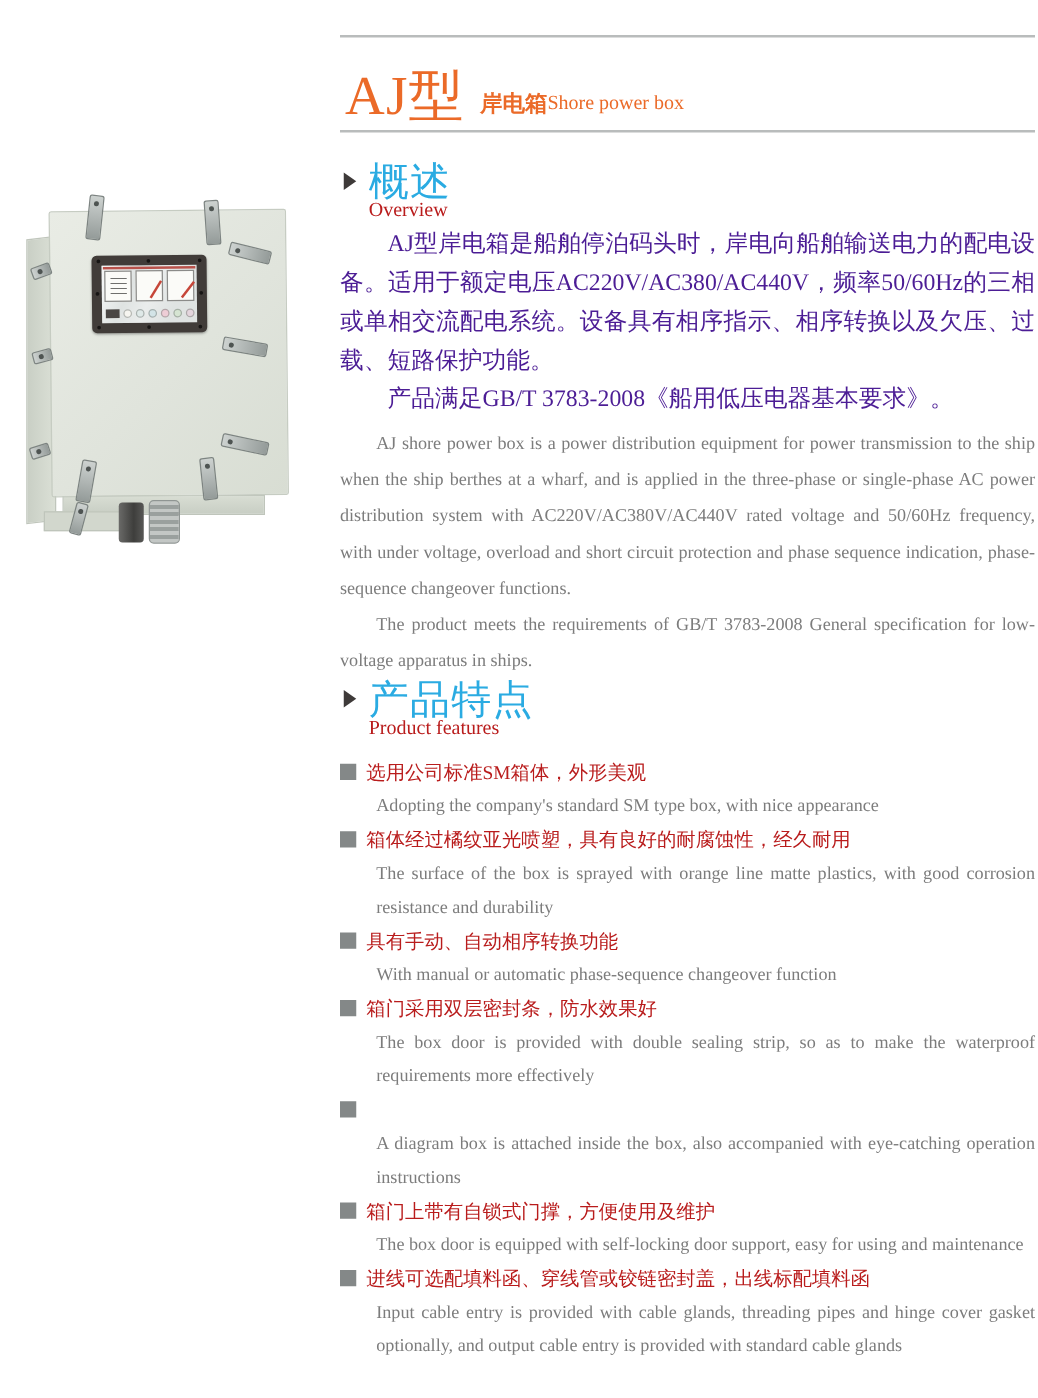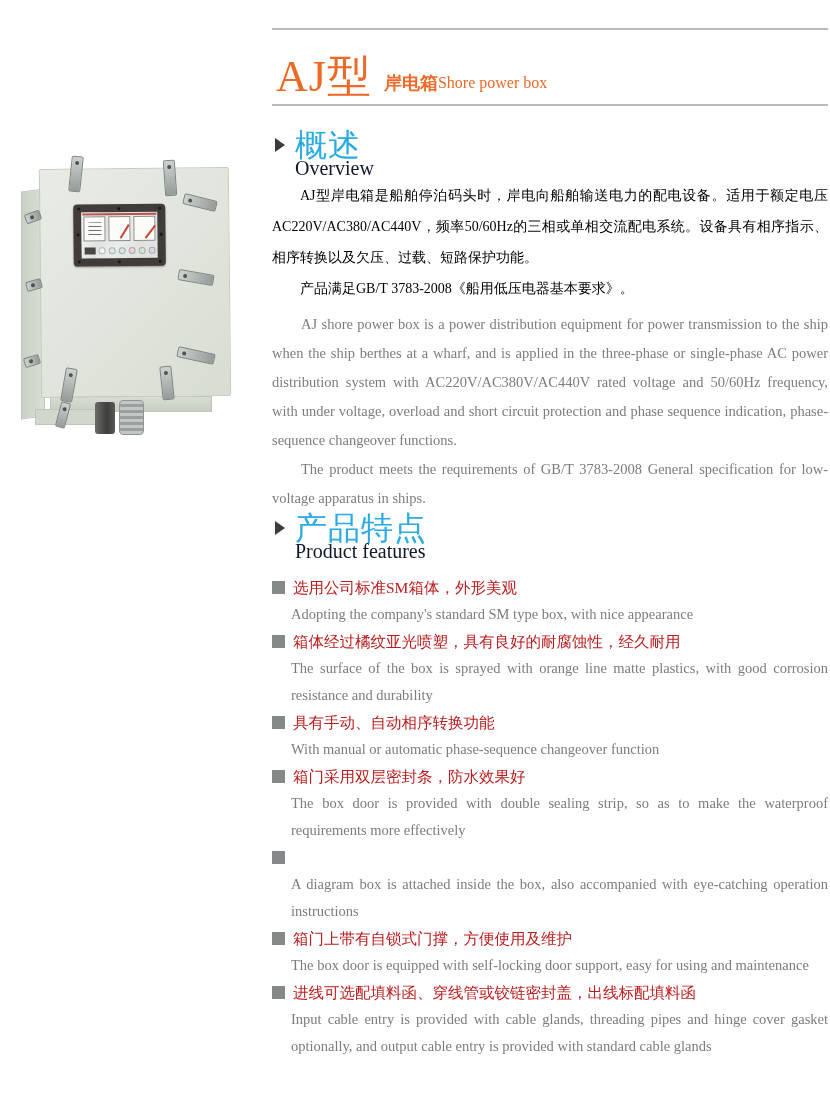"Overview" .sec-en { color: #0f172a -> #b91c1c; font-size: 20px -> 16px }
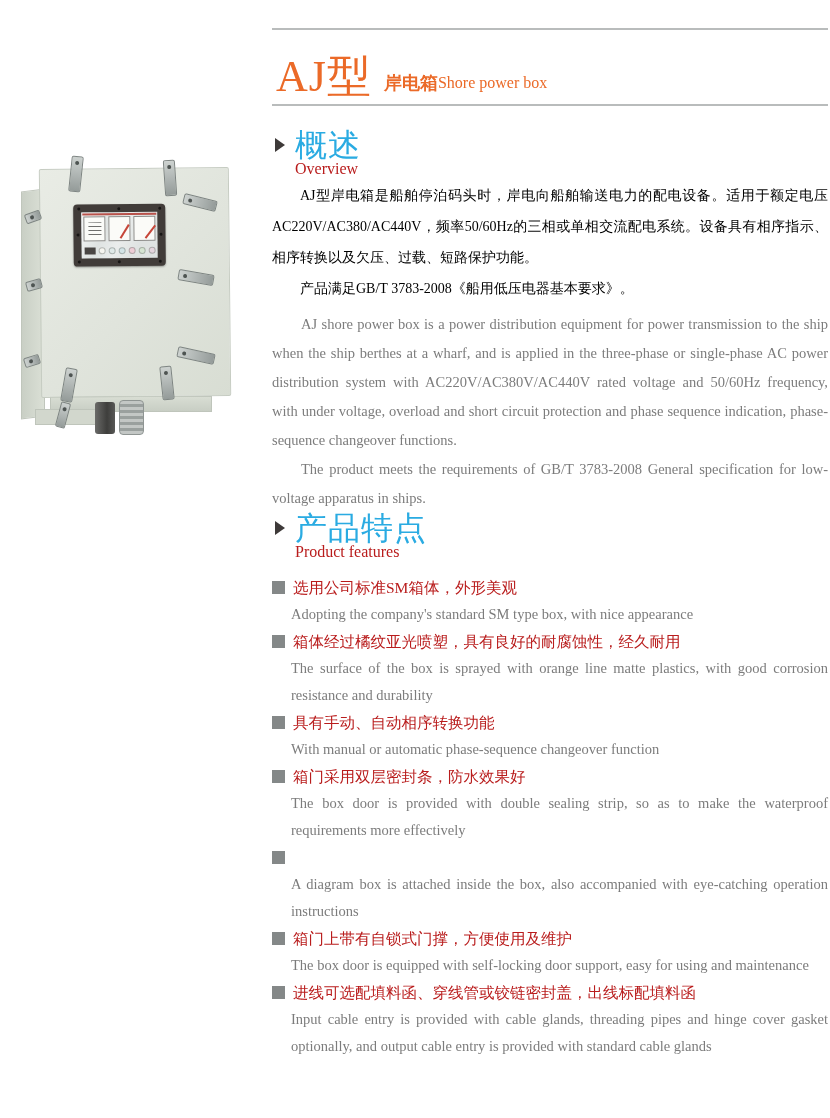"AJ型岸电箱是船舶停泊码头时，岸电向船舶输送电力的配电设备。适用于额定电压AC2" p.cn { color: #000000 -> #4c1d95; font-size: 14px -> 19px }
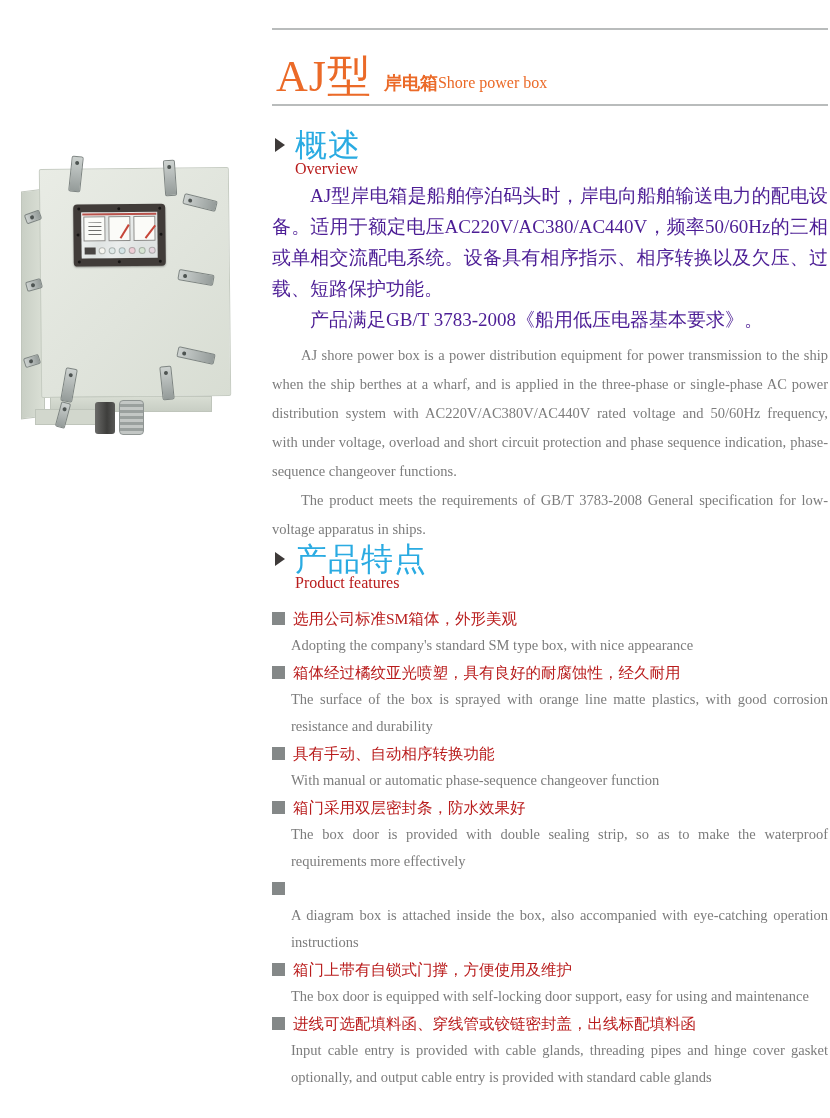"Adopting the company's standard SM" .f-en { margin-left: 19px -> 29px }
